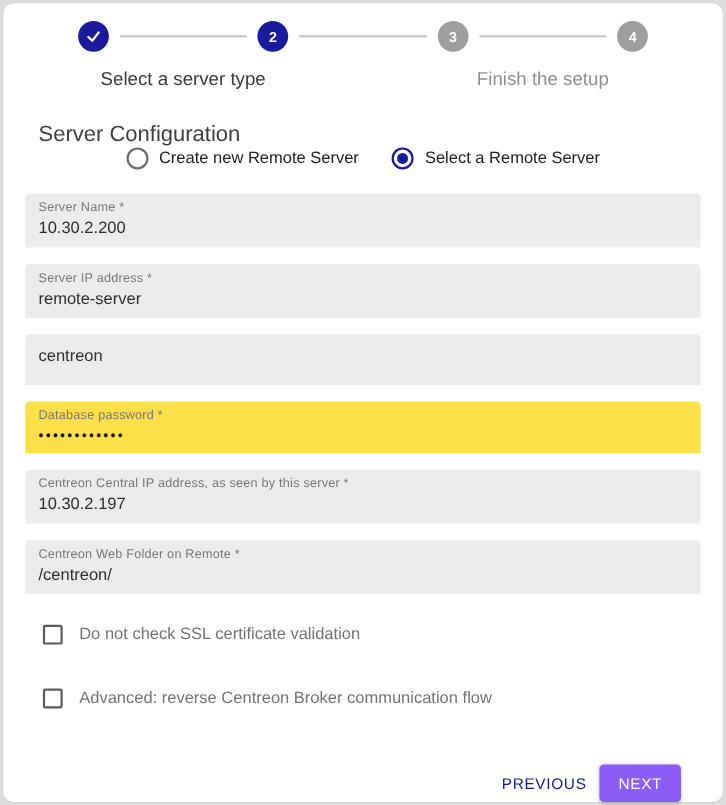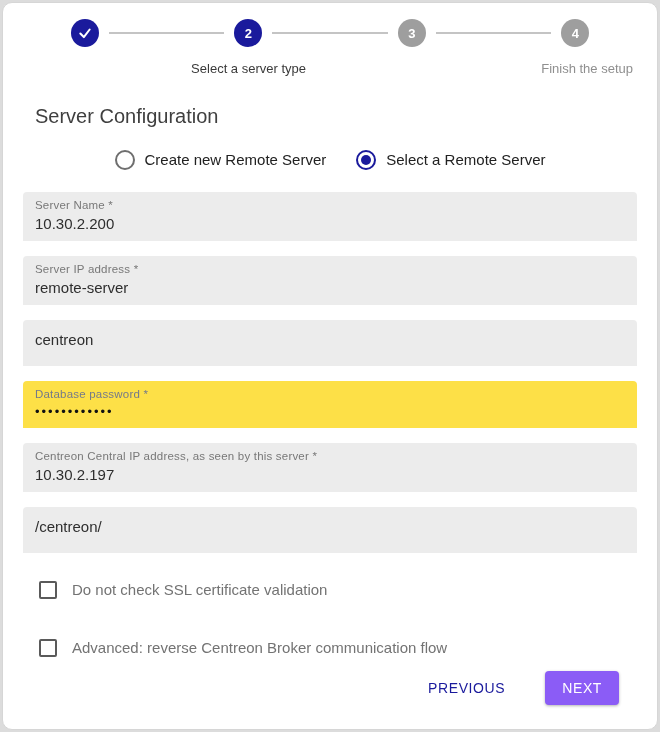"Select a server type" .step-label { font-size: 13px -> 17px; text-align: right -> center }
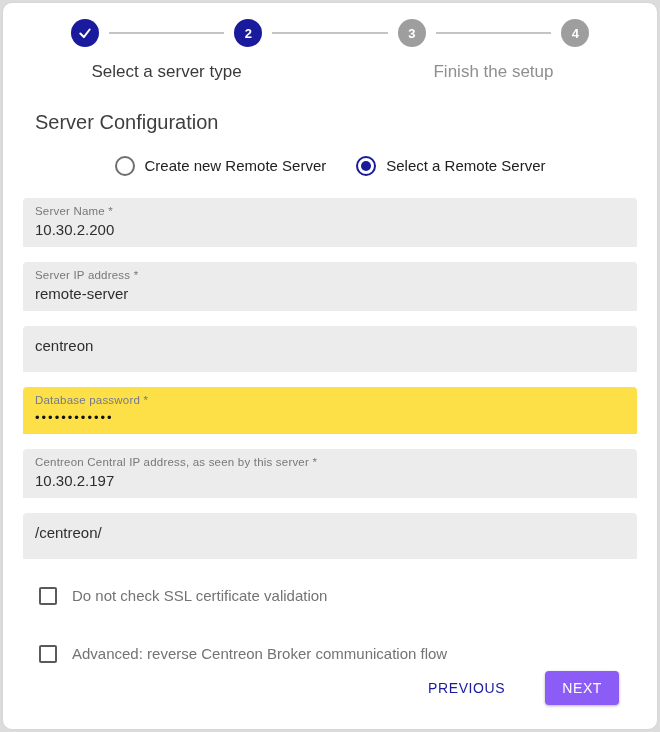"Create new Remote Server" .radio-row { margin-top: 22px -> none }
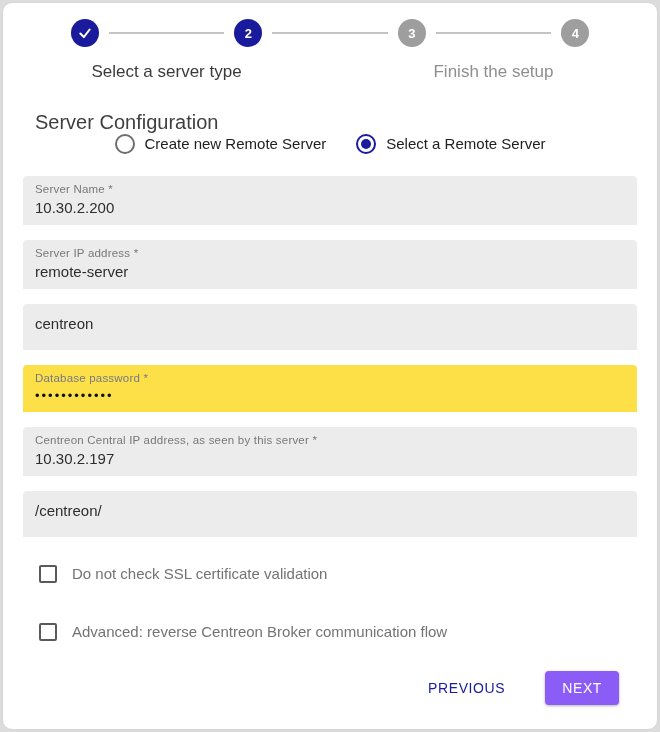"Centreon Web Folder on Remote" div.field-label { html: none -> <div>Centreon Web Folder on Remote *</div> }
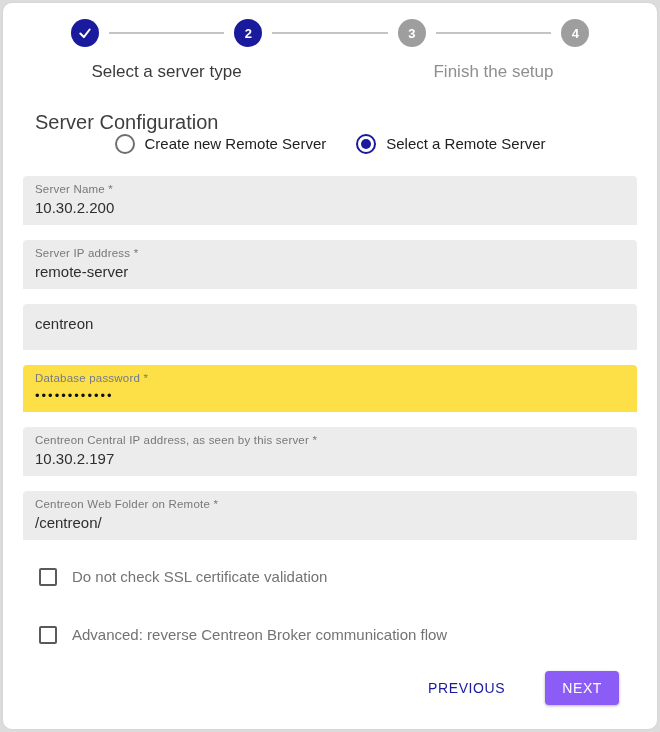"PREVIOUS" .actions { bottom: 24px -> 0; gap: 40px -> 12px }
